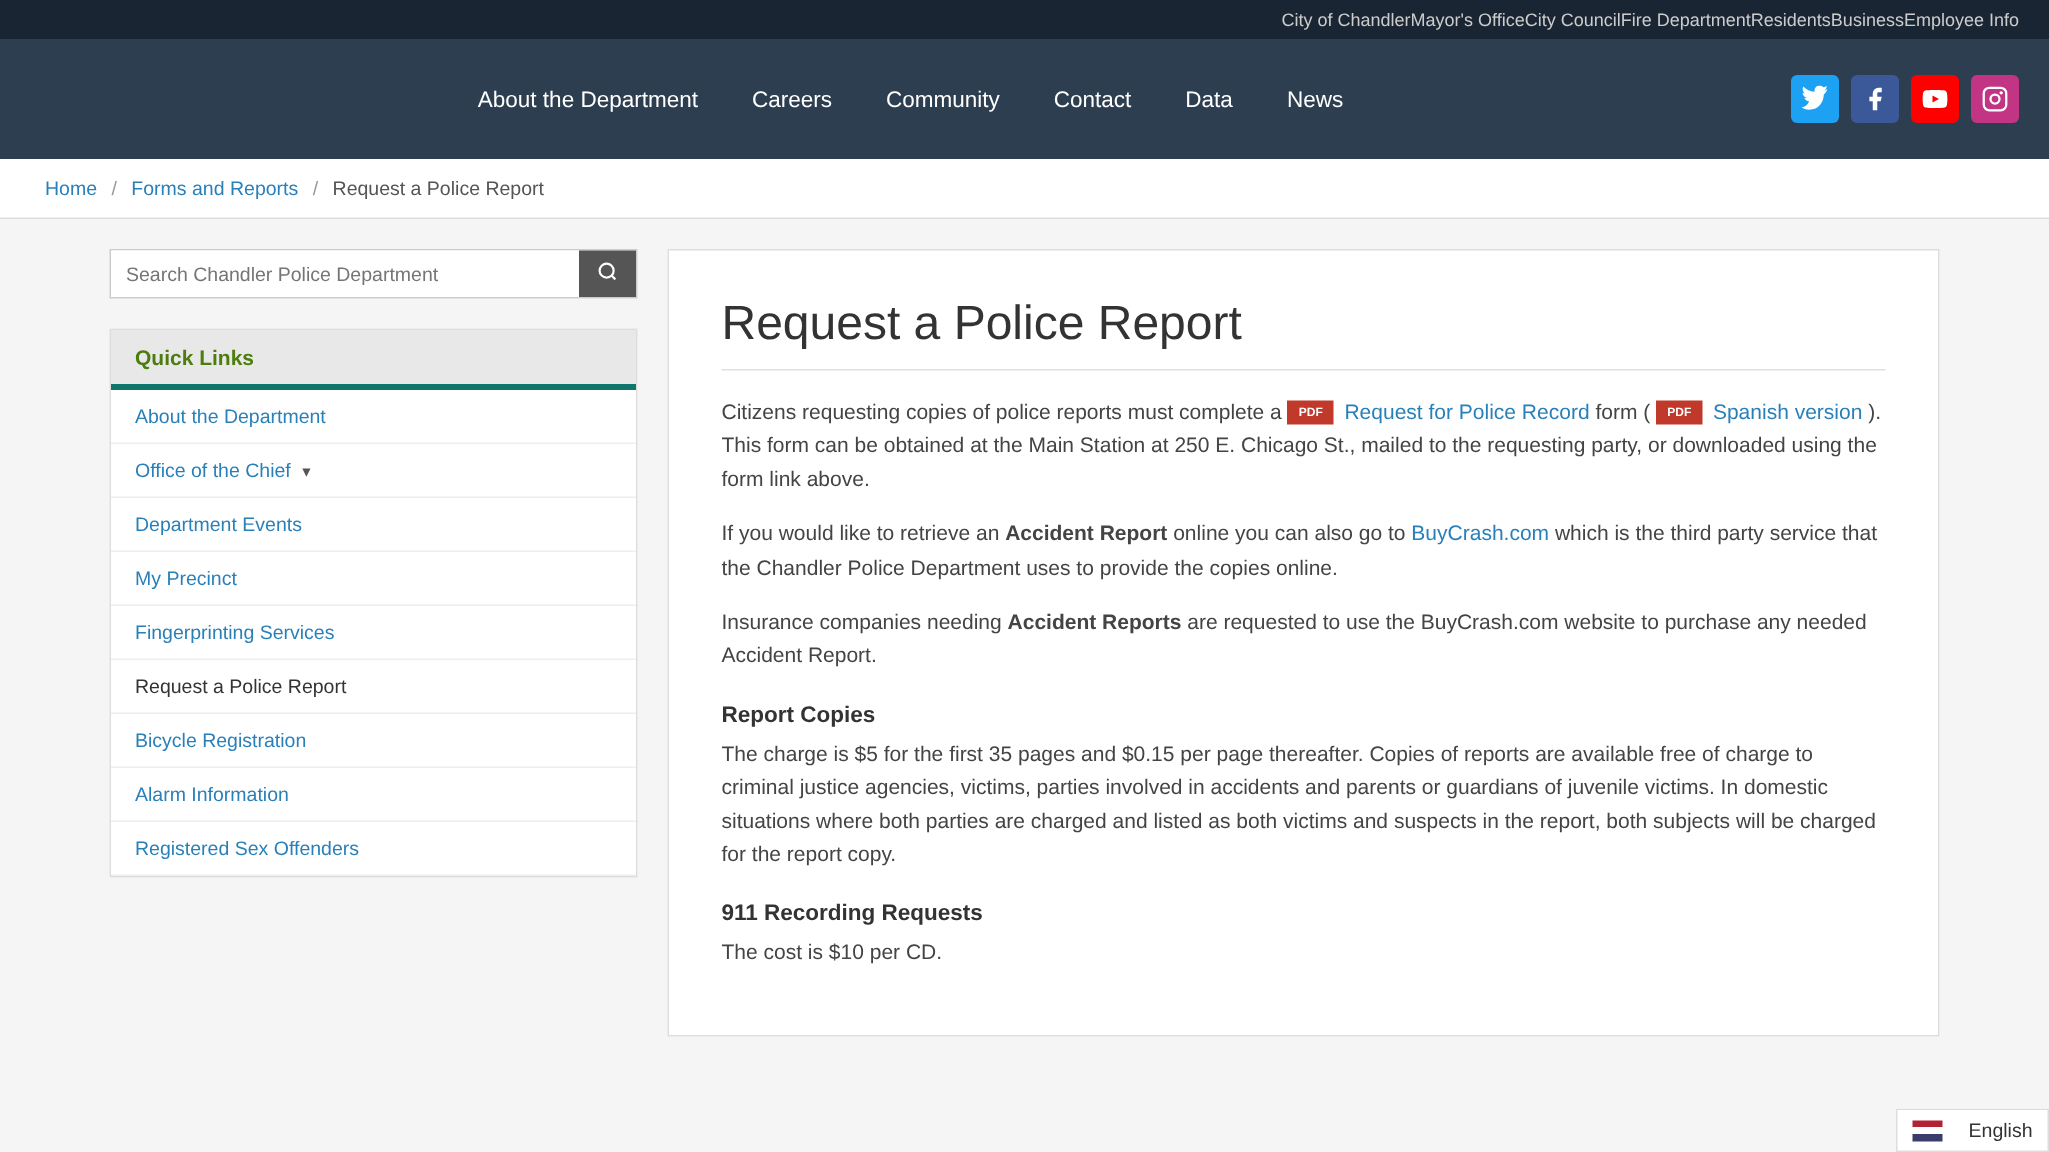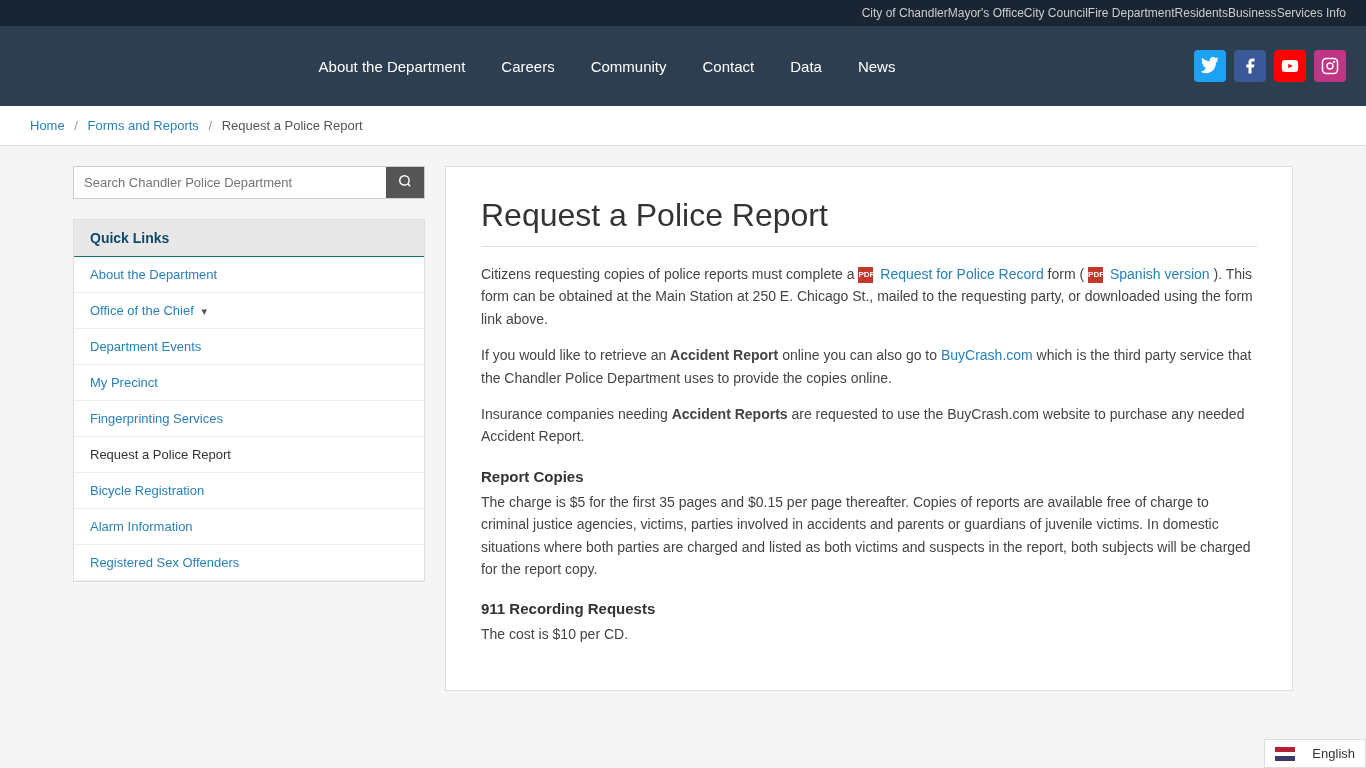"Services Info" a { text: Services -> Employee }
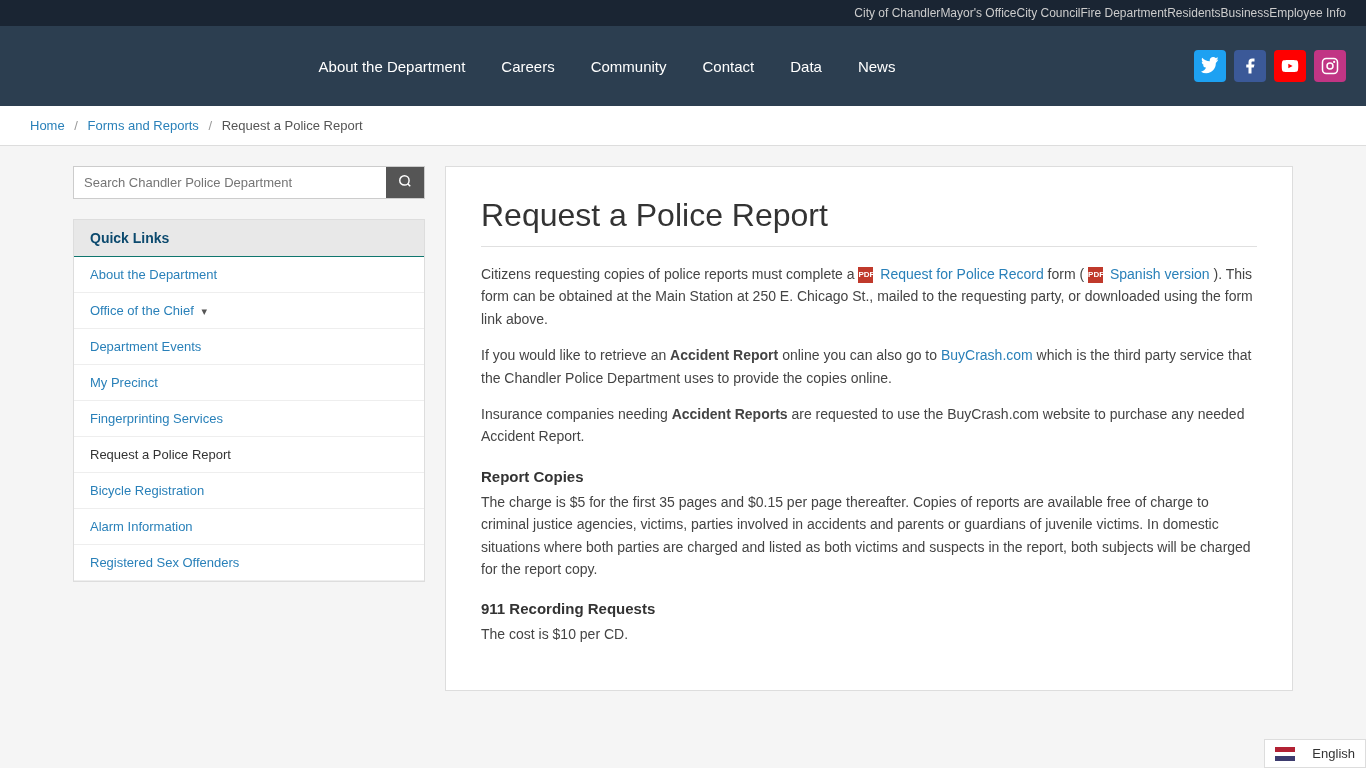"Quick Links" #quick-links-header { border-bottom: 1px solid #0f766e -> 4px solid #0f766e; color: #0c4a6e -> #4d7c0f }
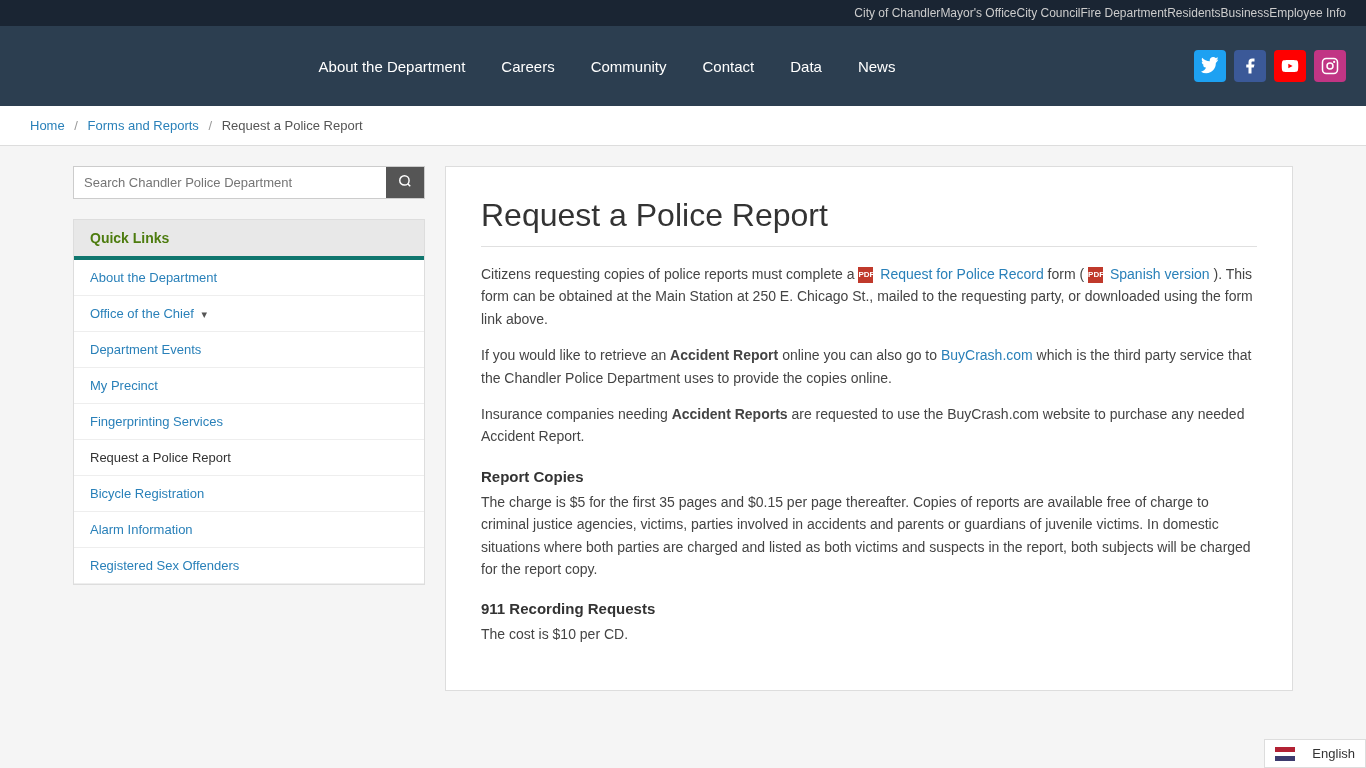"PDF" .pdf-icon { width: 15px -> 31px }
